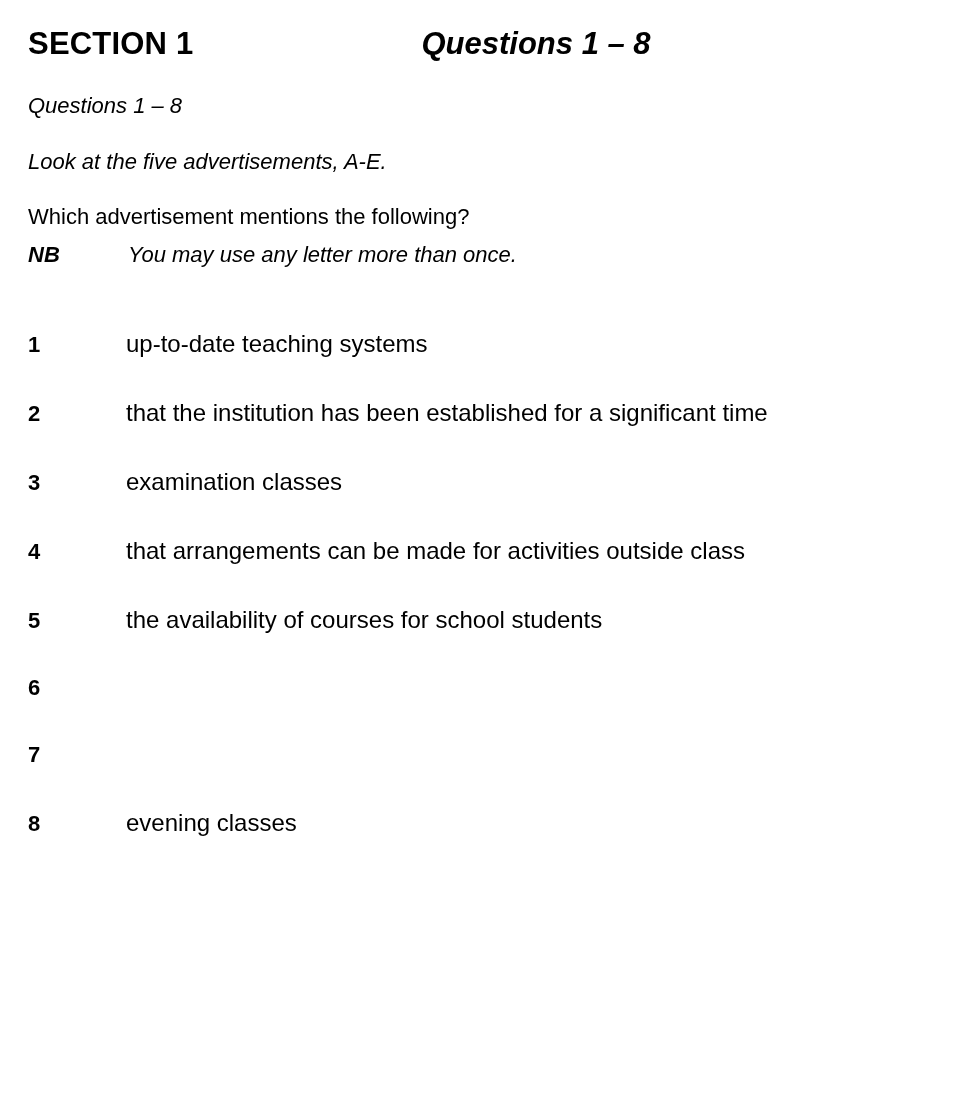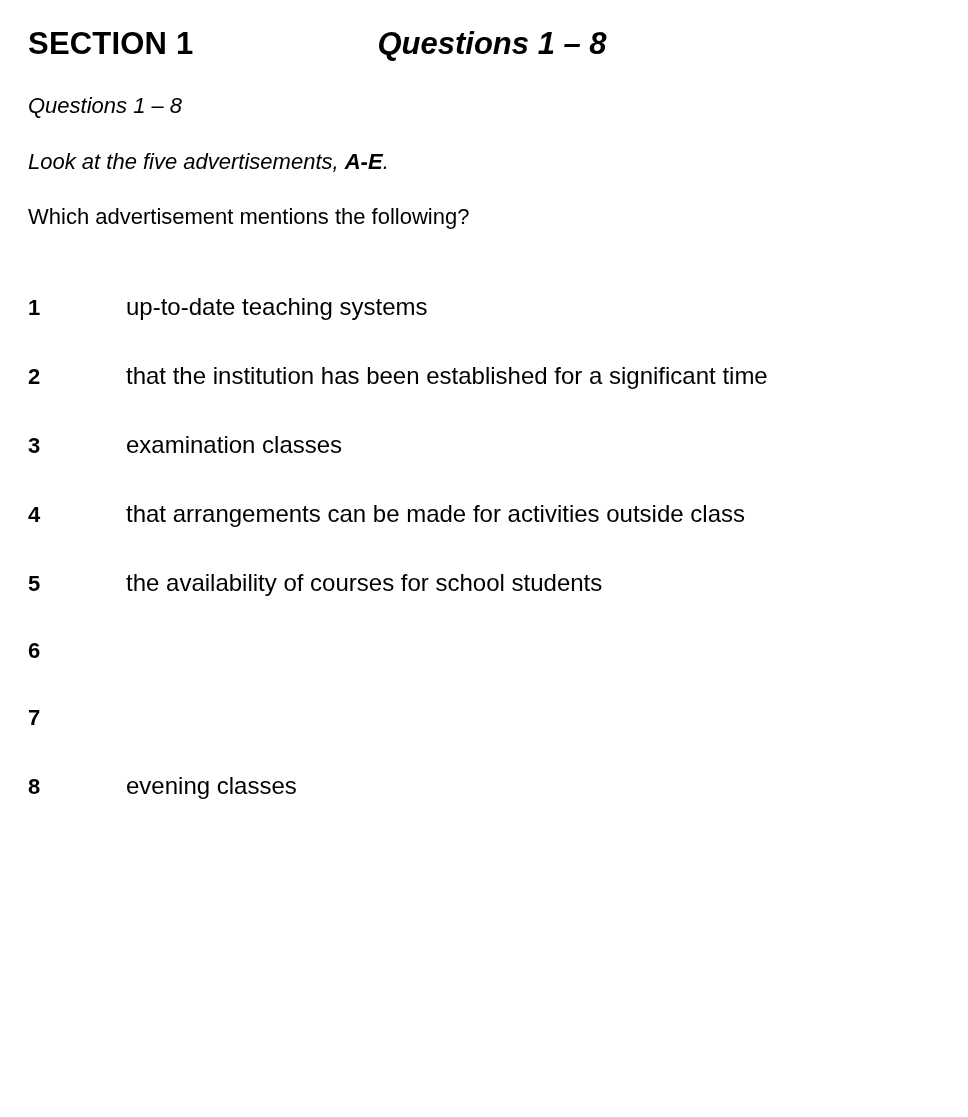"SECTION 1" .header-row { gap: none -> 44px }
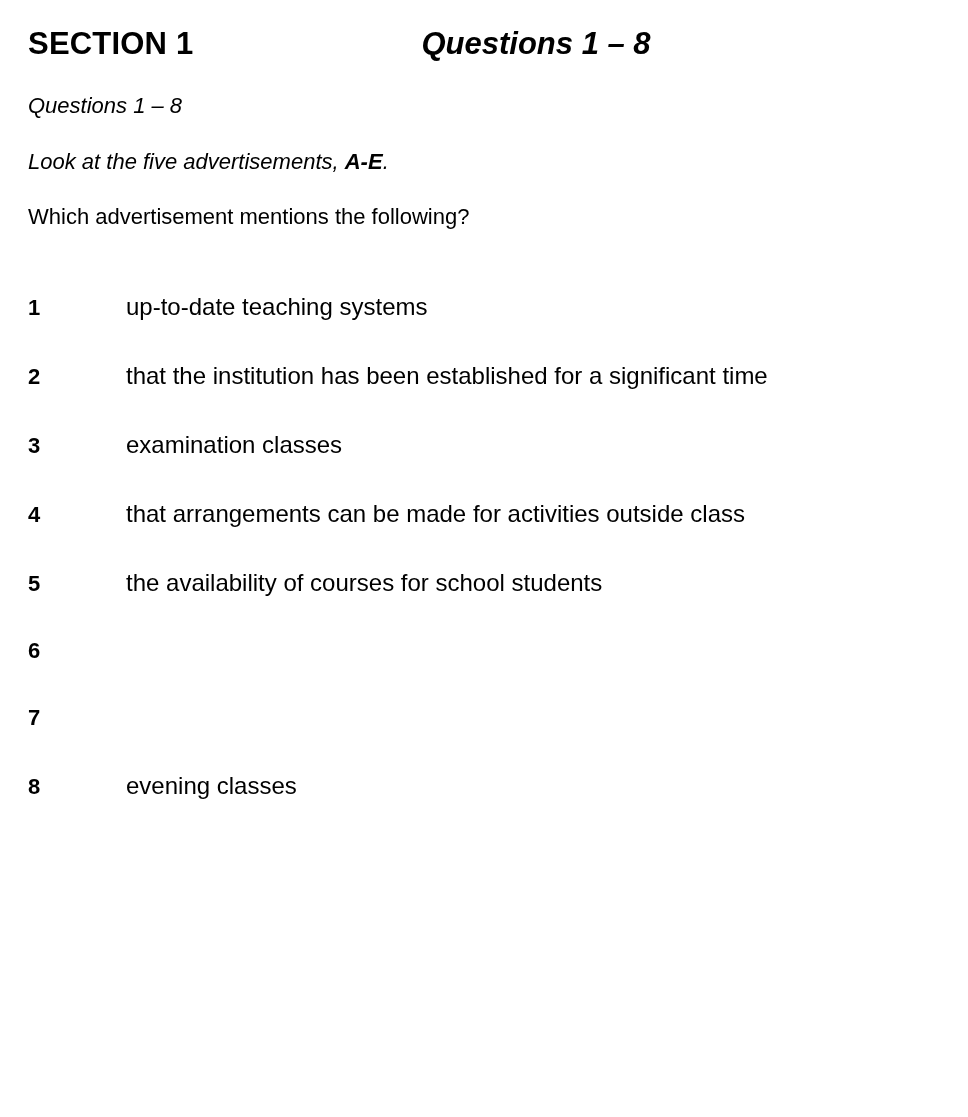"A-E" .bold { font-weight: bold -> normal }
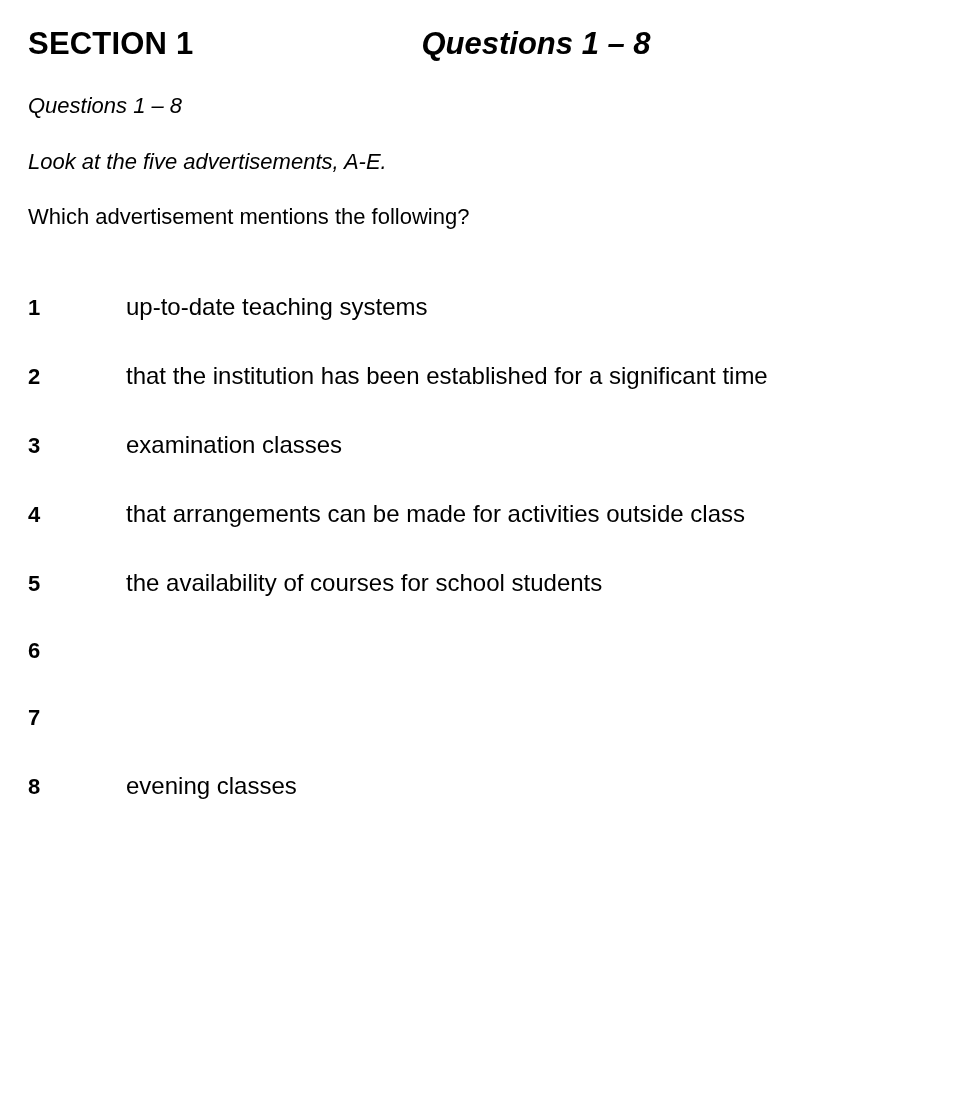"NB" div.nb-line { html: none -> <div> <span>NB</span> <span>You may use any letter more than once.</span> </div> }
